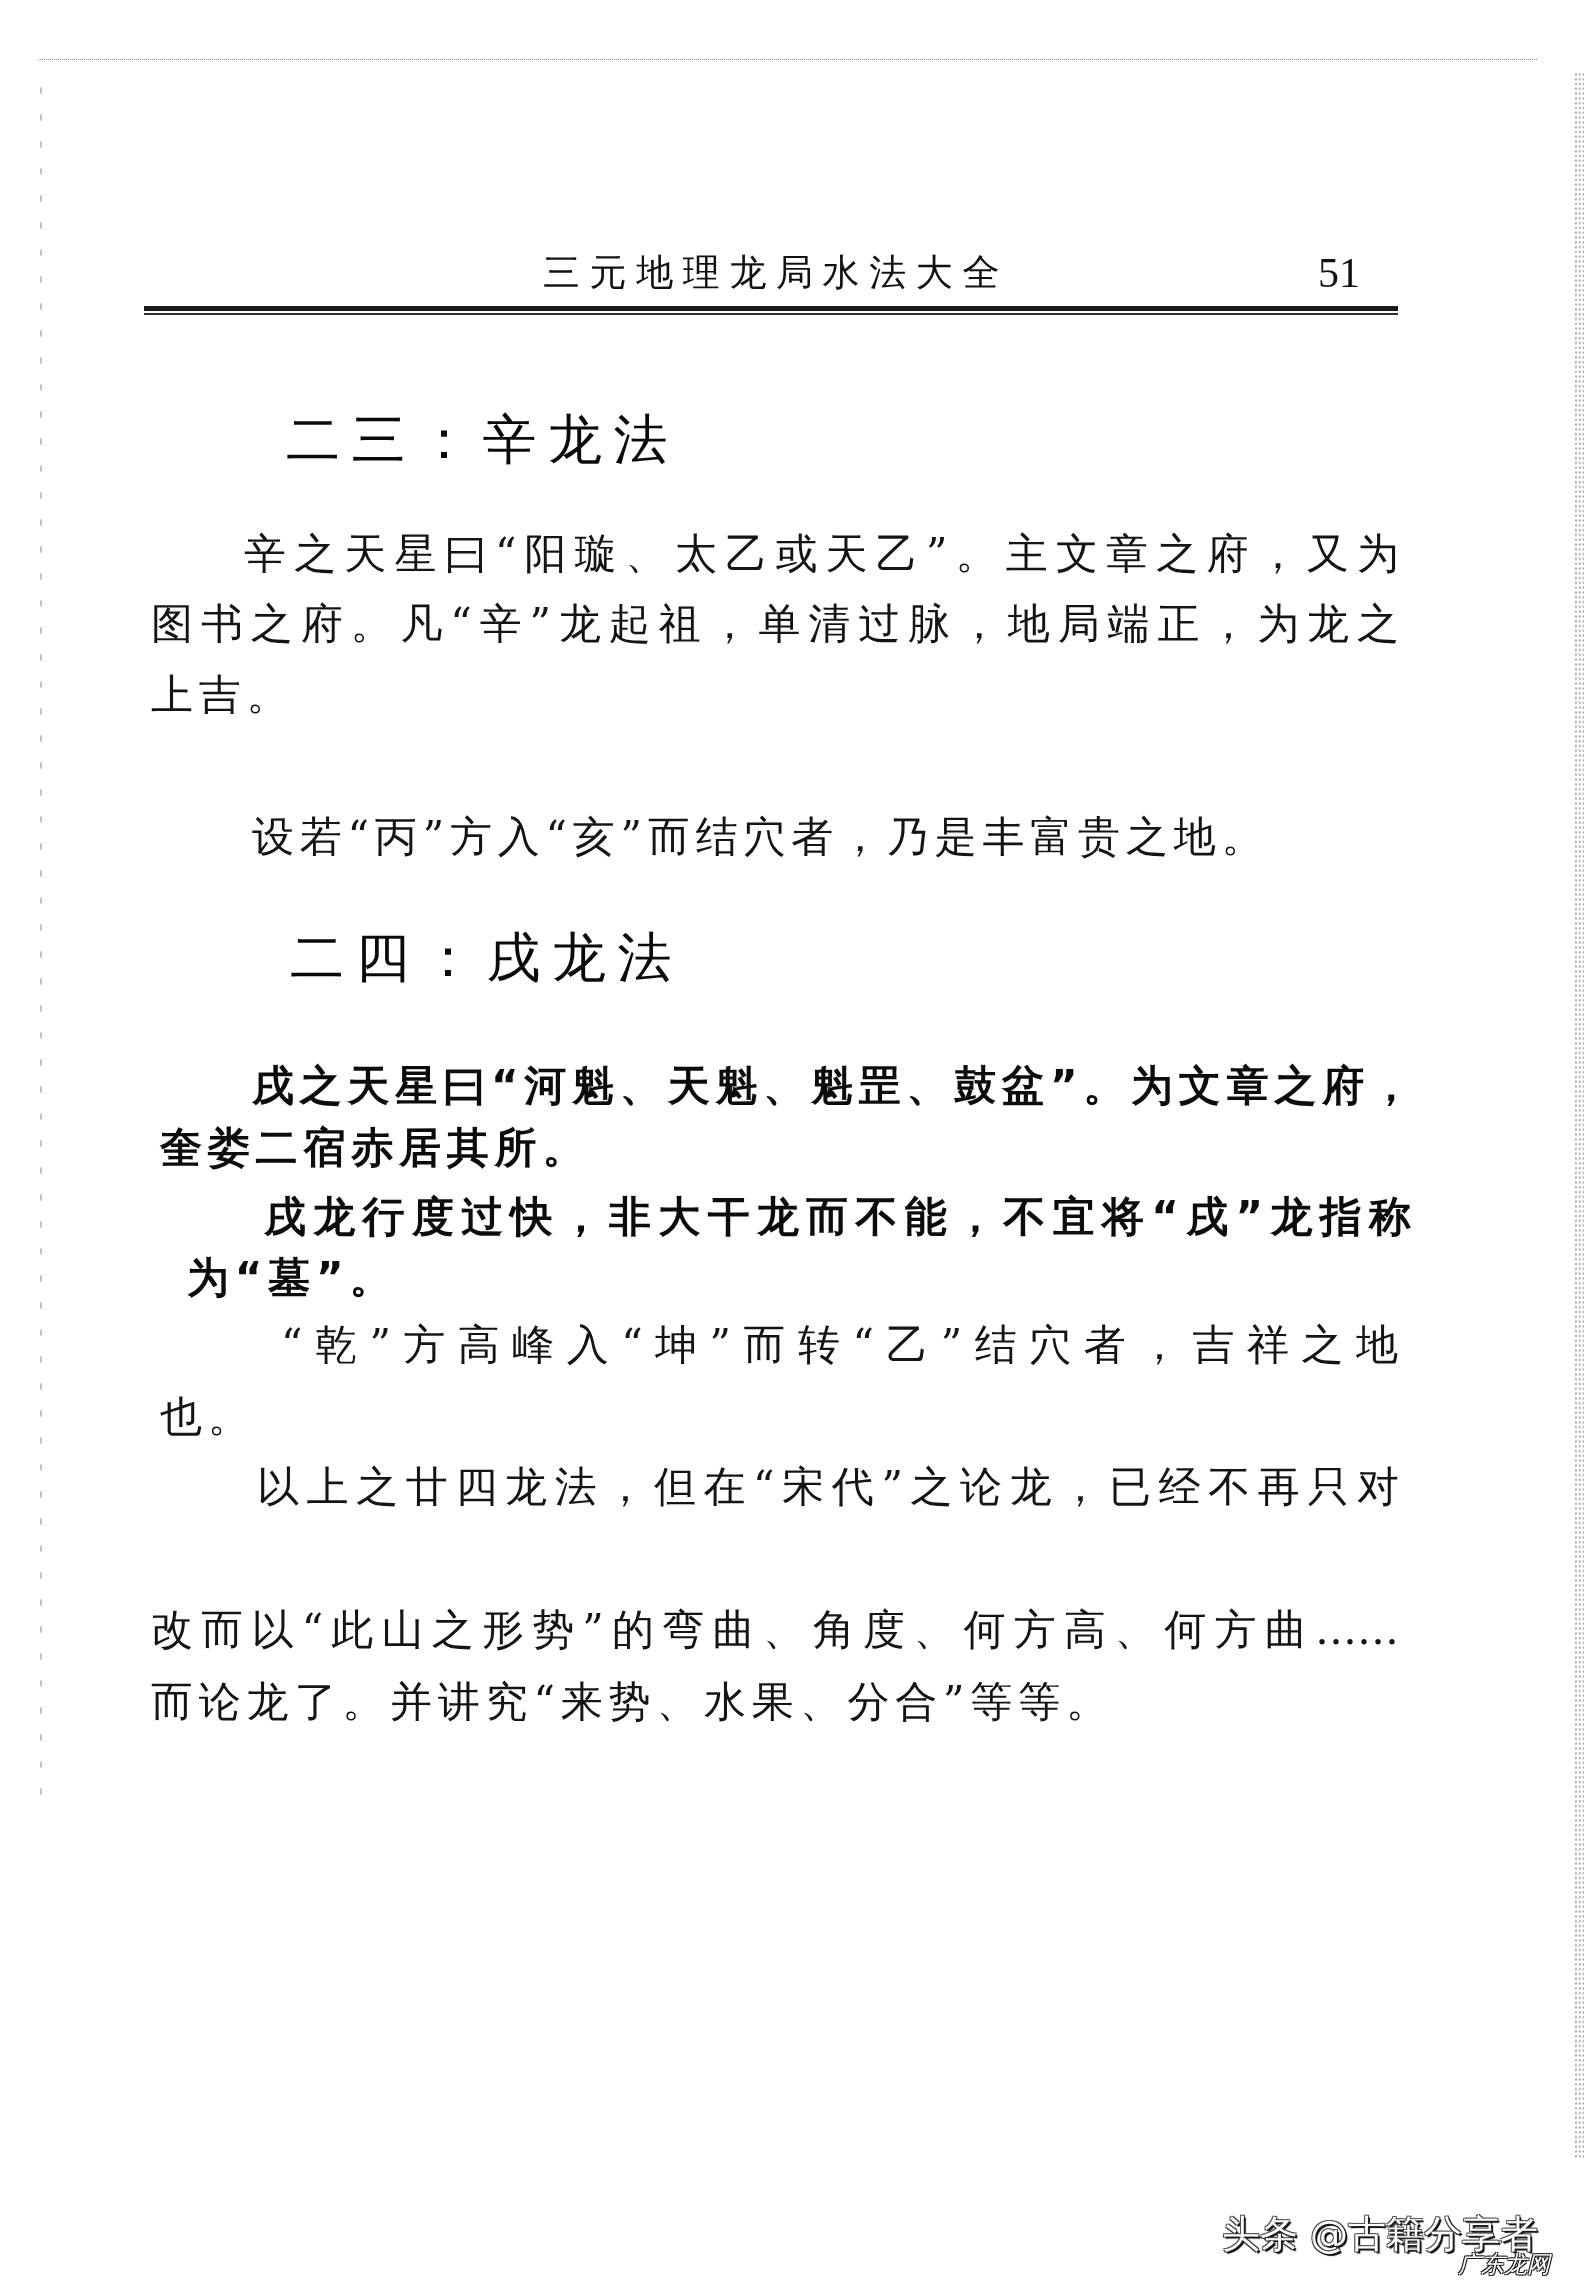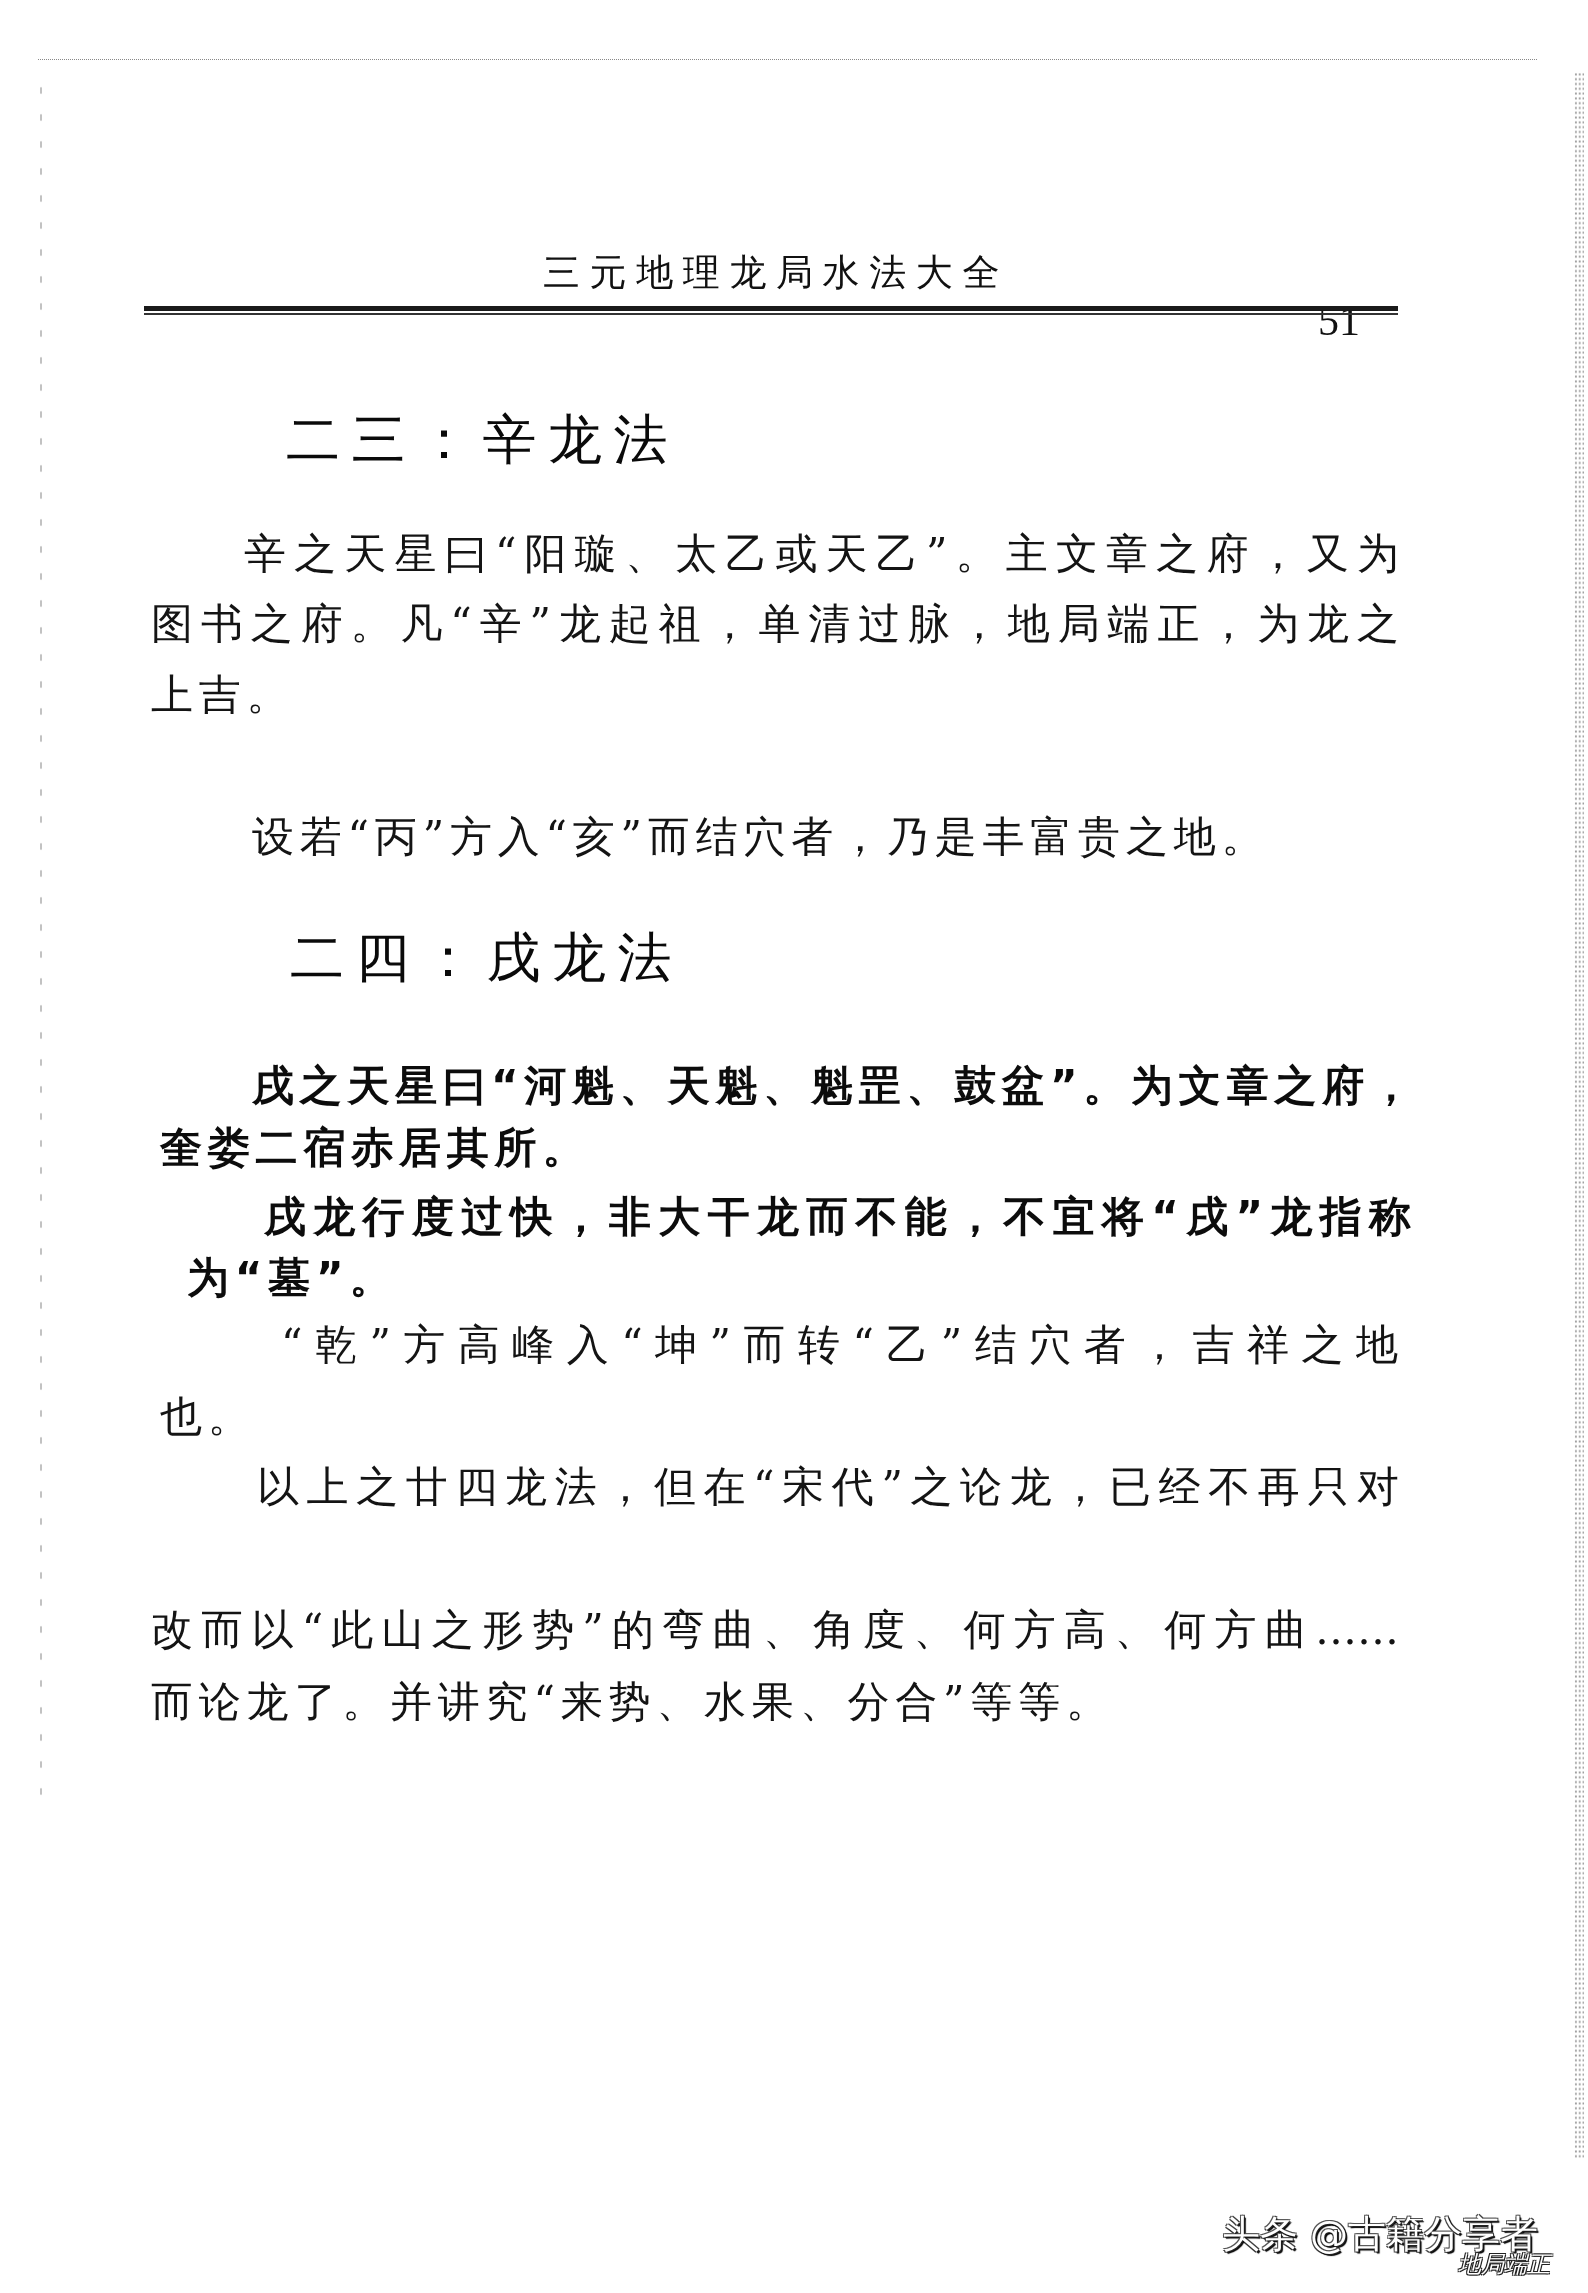"51" .page-number { margin-top: 48px -> none }
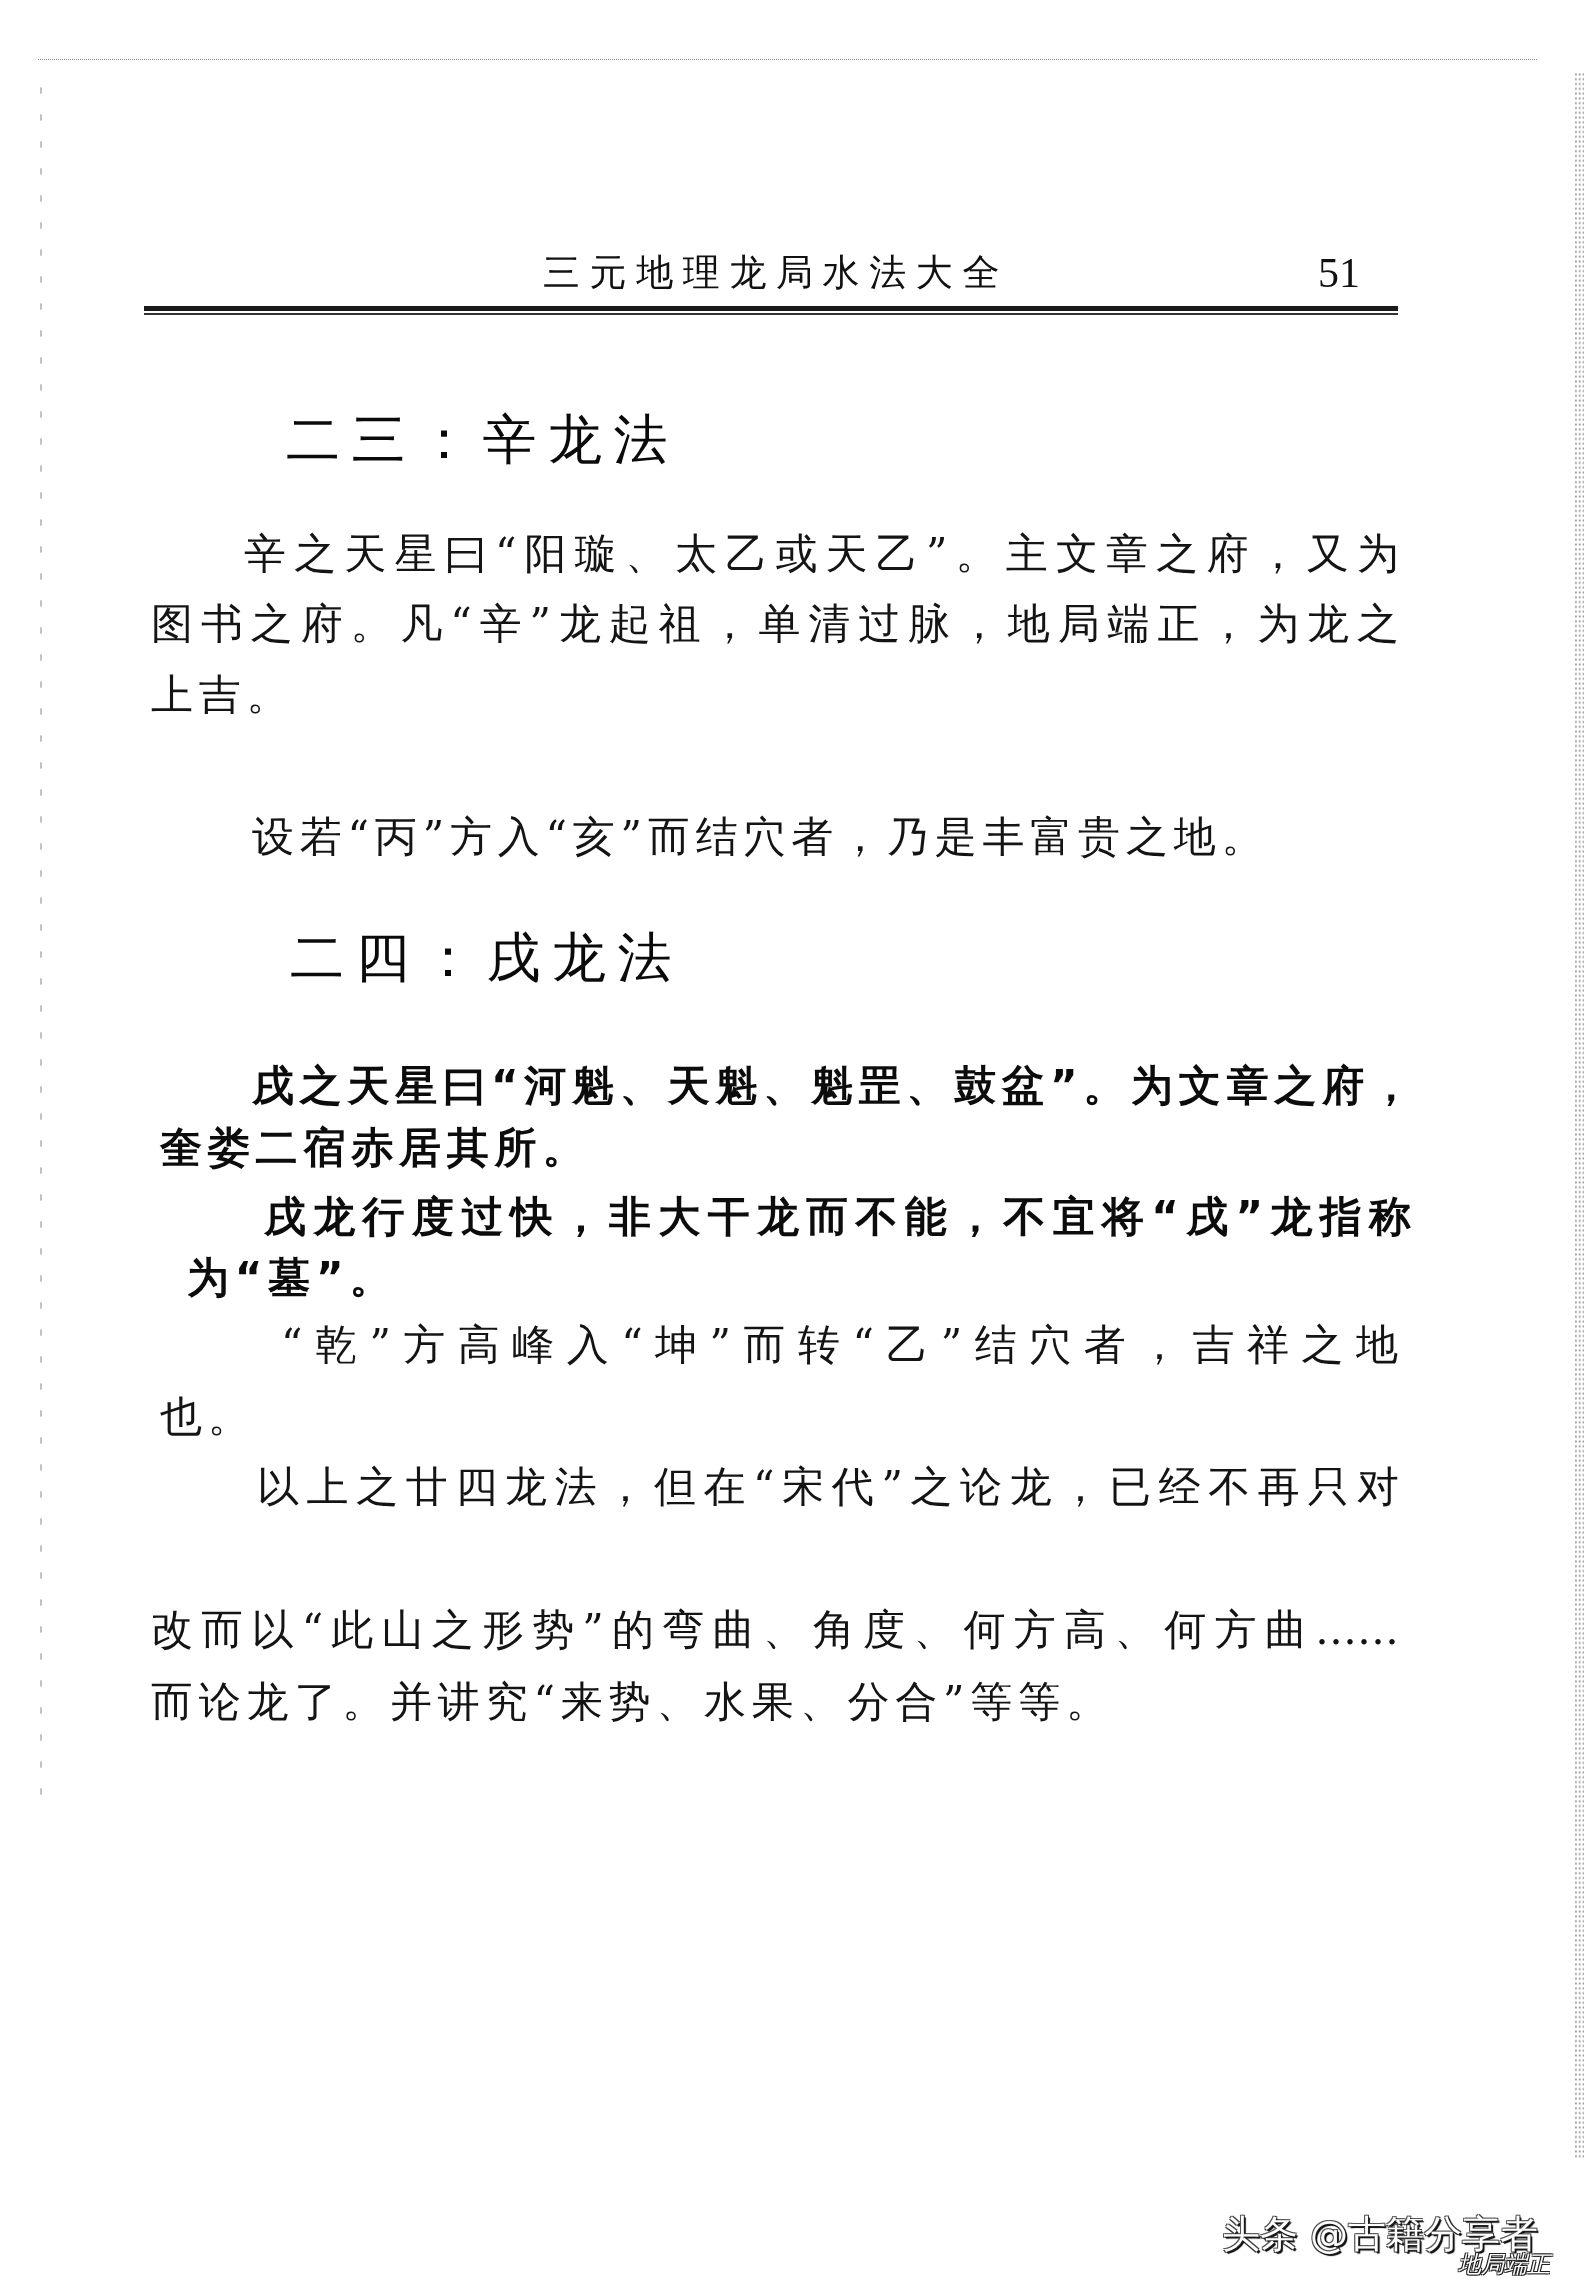"地局端正" div.watermark-site { text: 地局端正 -> 广东龙网 }
